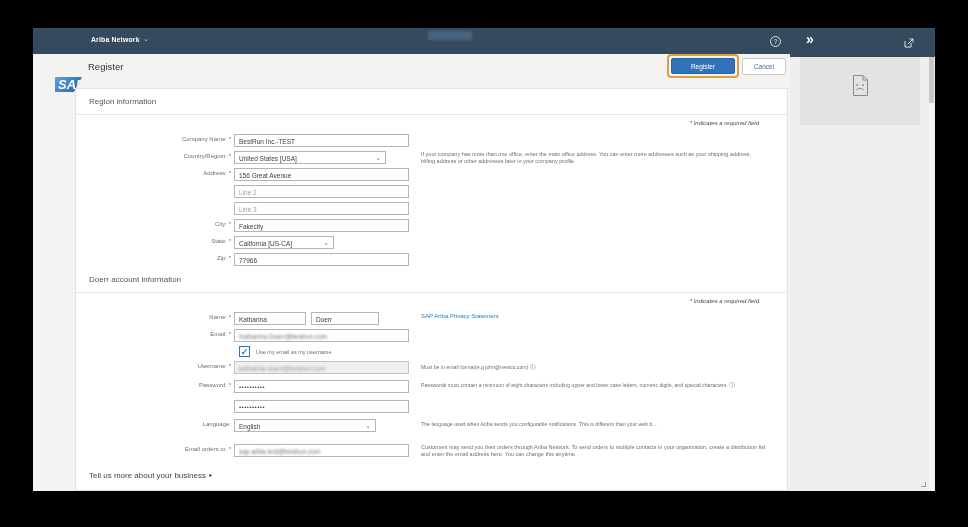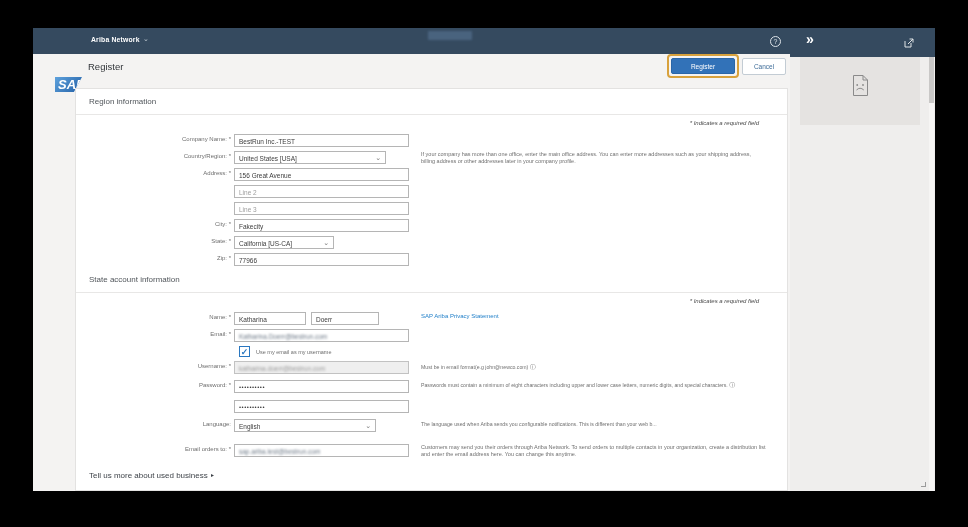"State account information" div.sec-title { text: State -> Doerr }
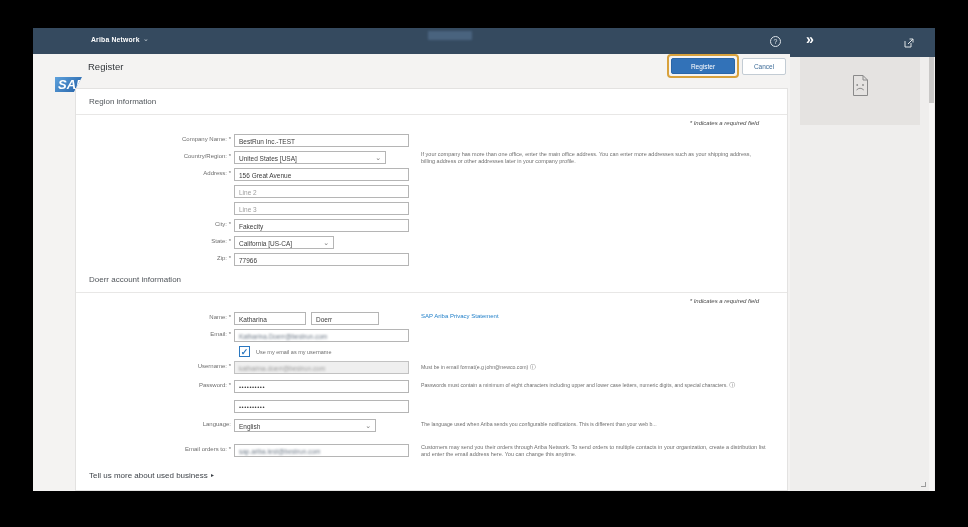"Tell us more about used" span { text: used -> your }
